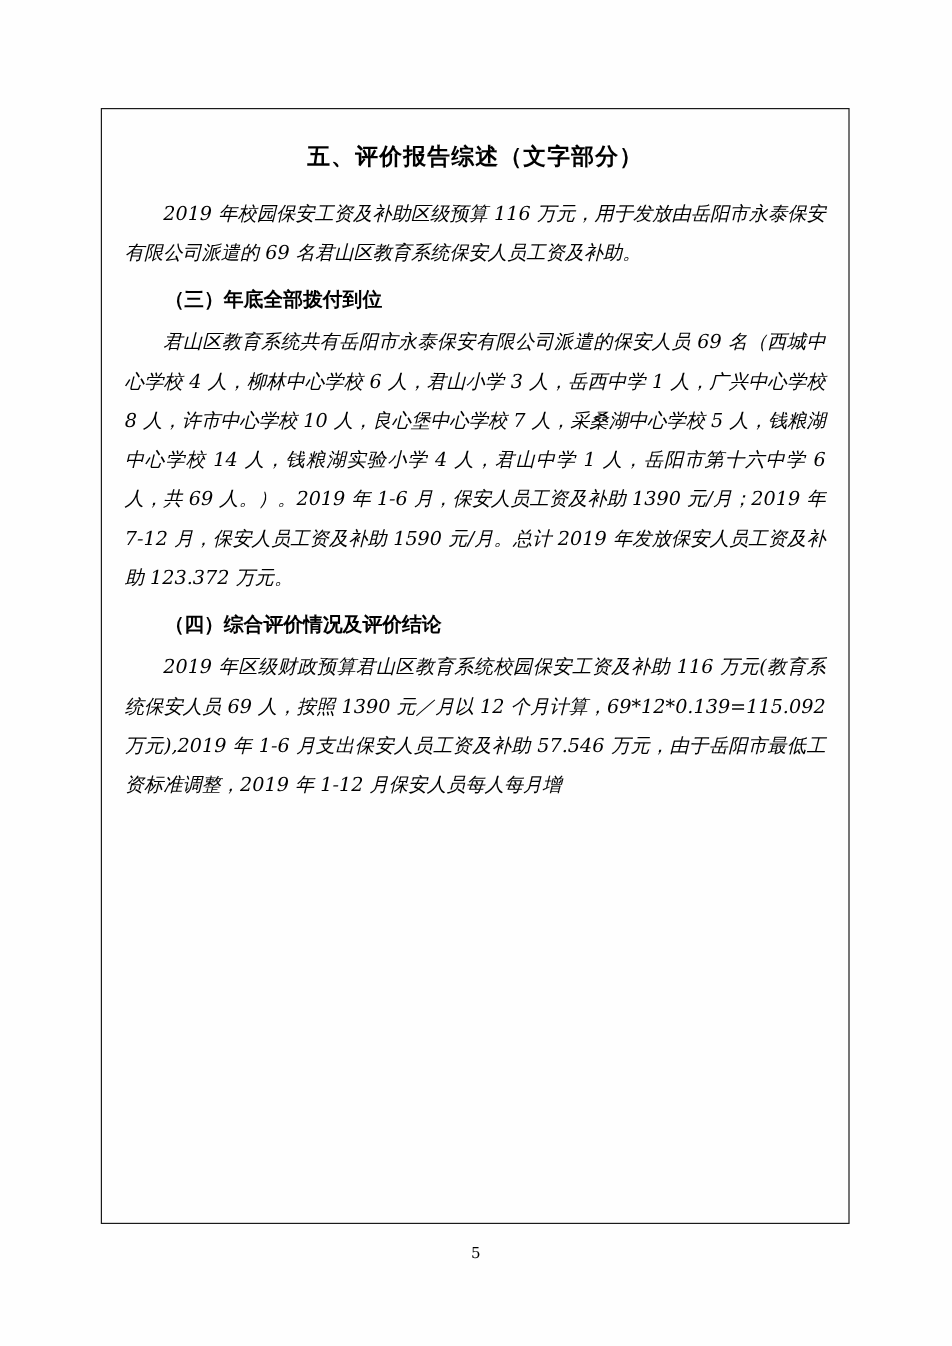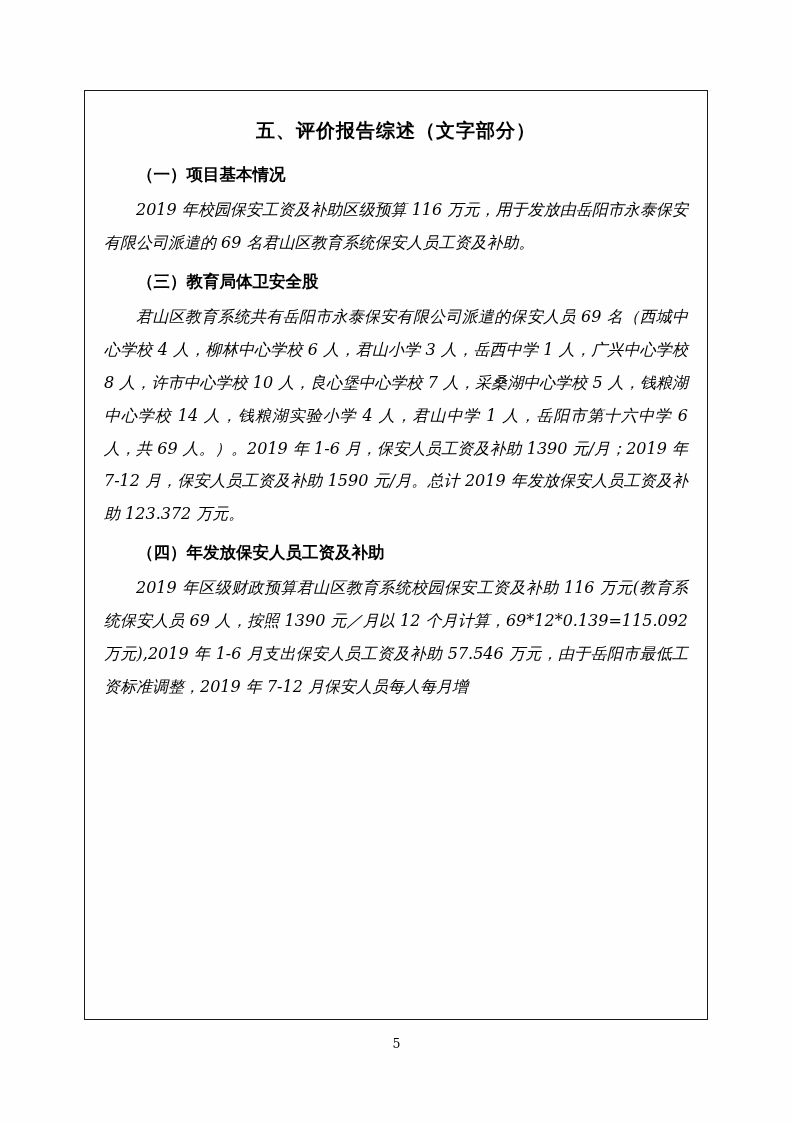"（一）项目基本情况" div.section-heading { html: <div>（一）项目基本情况</div> -> none }
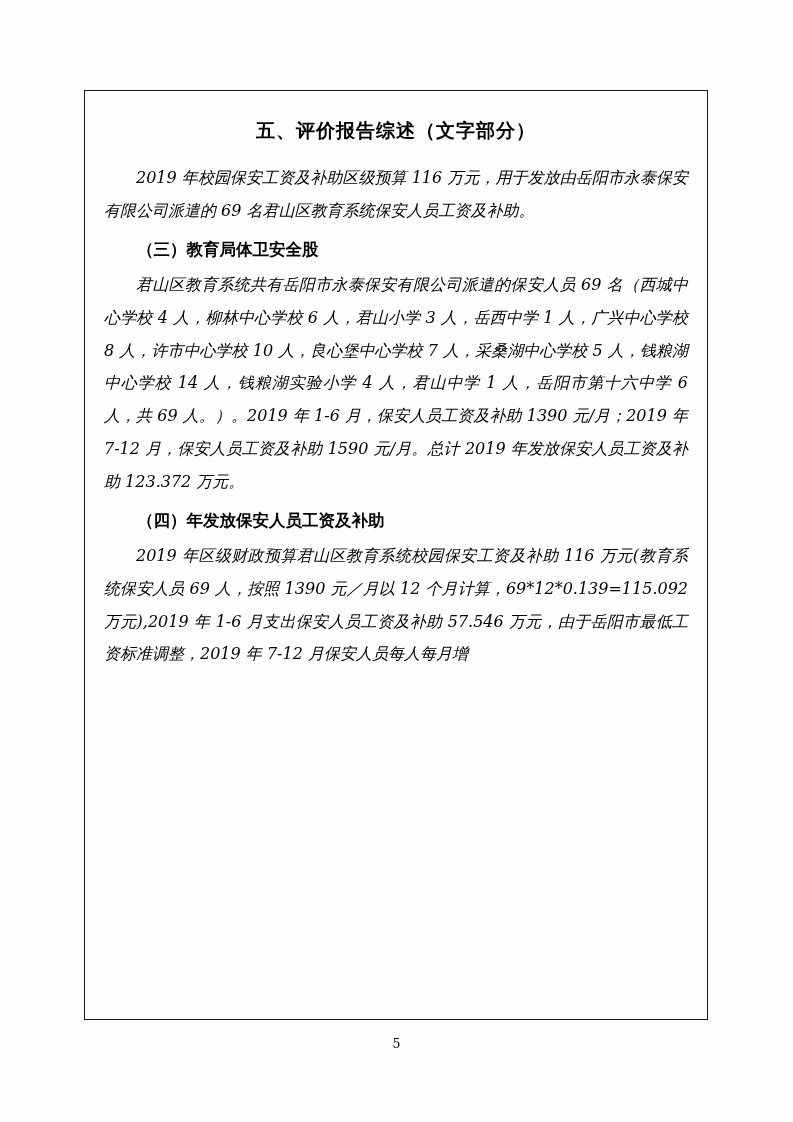"（三）教育局体卫安全股" div.section-heading { text: 教育局体卫安全股 -> 年底全部拨付到位 }
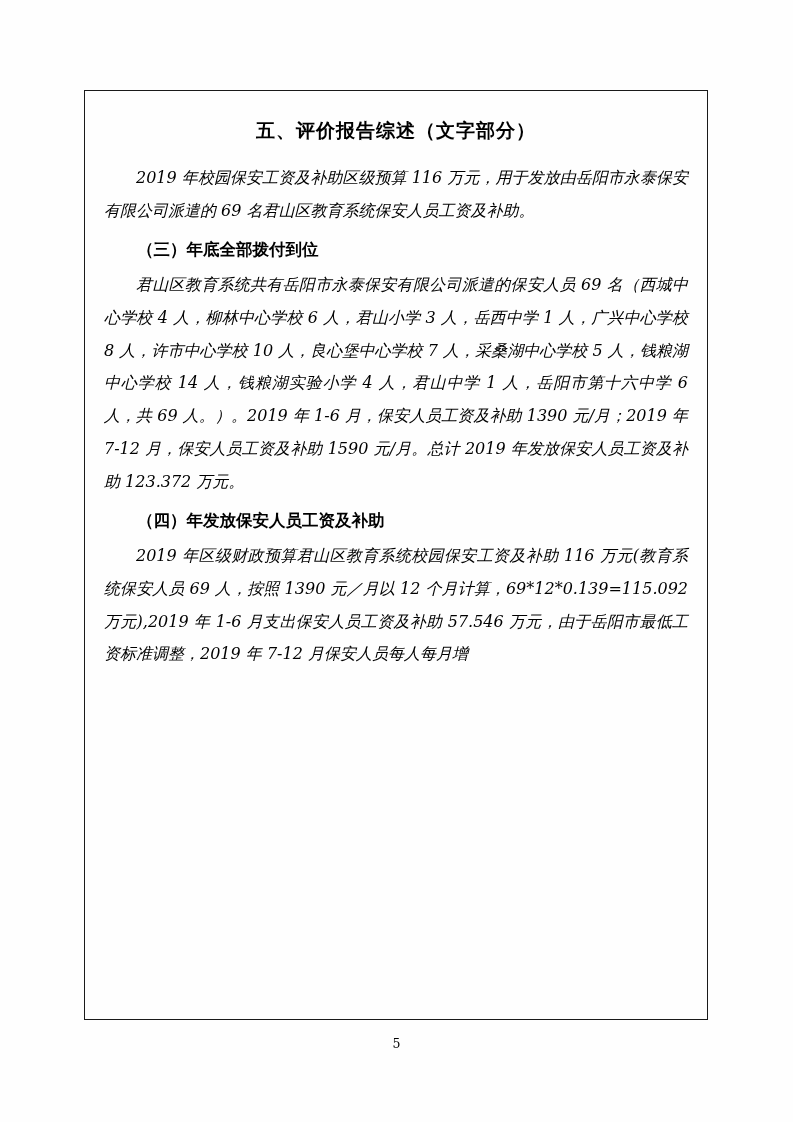"（四）年发放保安人员工资及补助" div.section-heading { text: 年发放保安人员工资及补助 -> 综合评价情况及评价结论 }
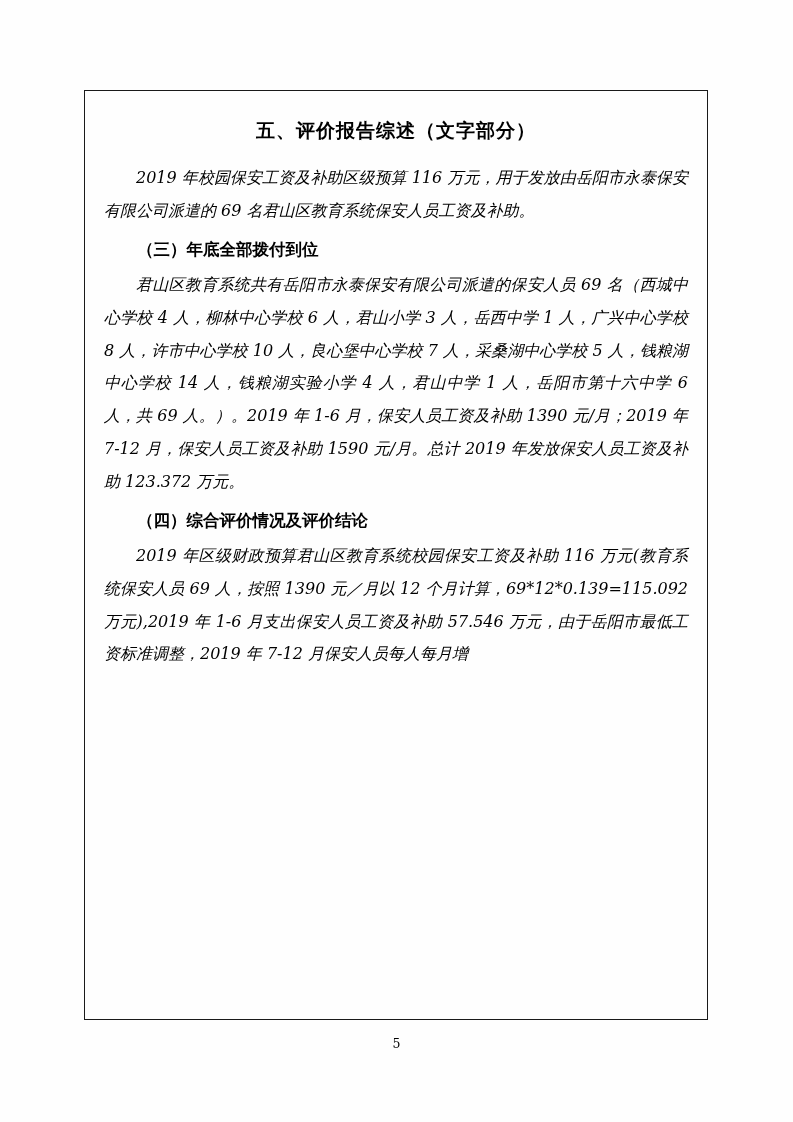"2019 年区级财政预算君山区教育系统校园保安工资及补助 116" p.para { text: 7-12 -> 1-12 }
